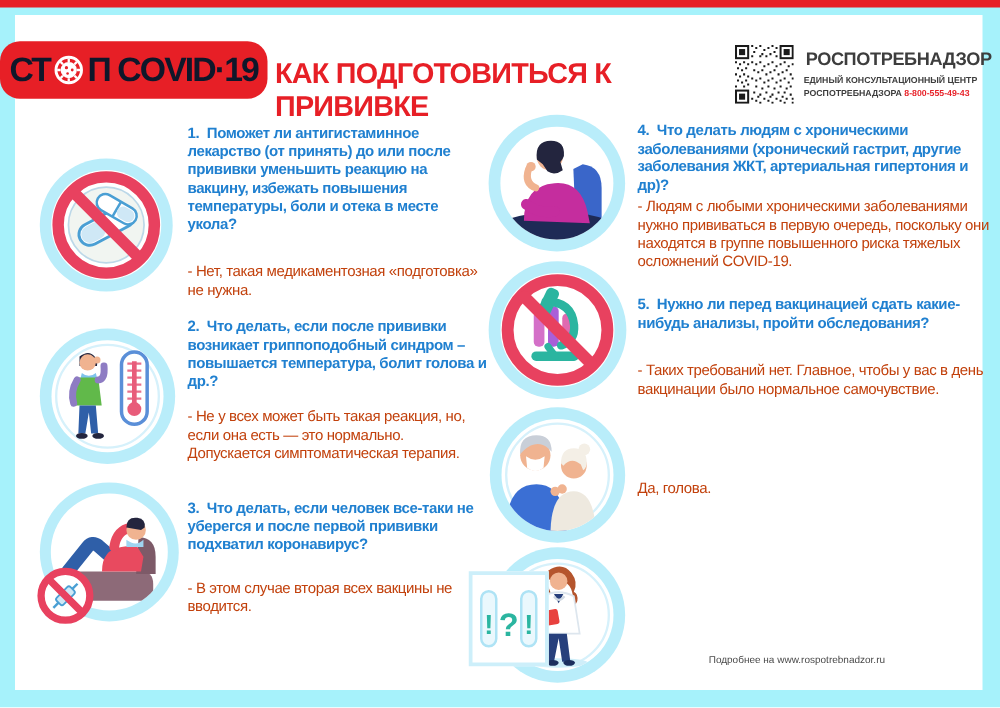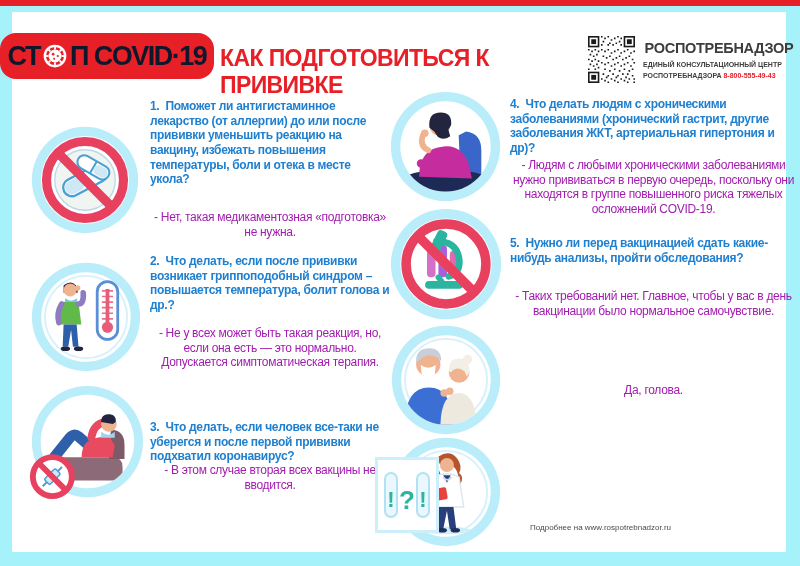"Поможет ли антигистаминное лекарство (от" span { text: аллергии -> принять }
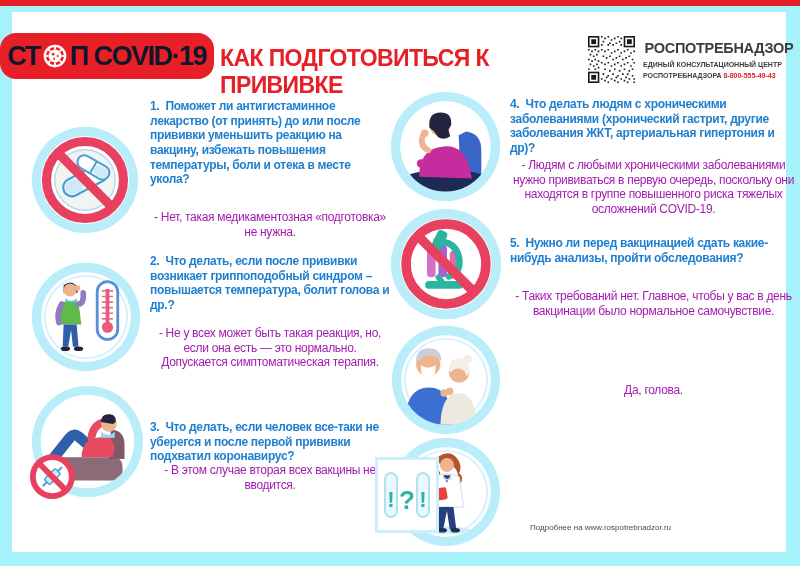"- Людям с любыми хроническими" .a { color: #a21caf -> #c2410c; text-align: center -> none }
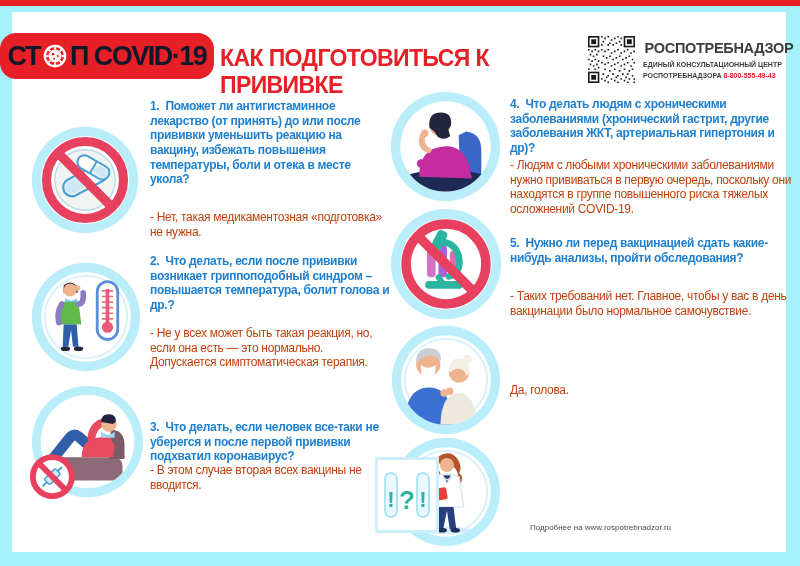"3. Что делать, если человек" div.q { top: 420px -> 399px }
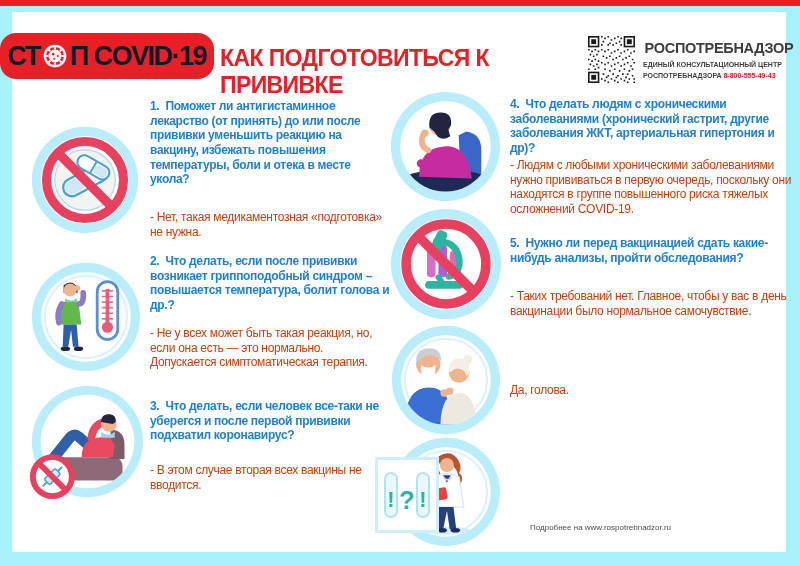"Подробнее на www.rospotrebnadzor.ru" .footer { text-align: left -> center }
